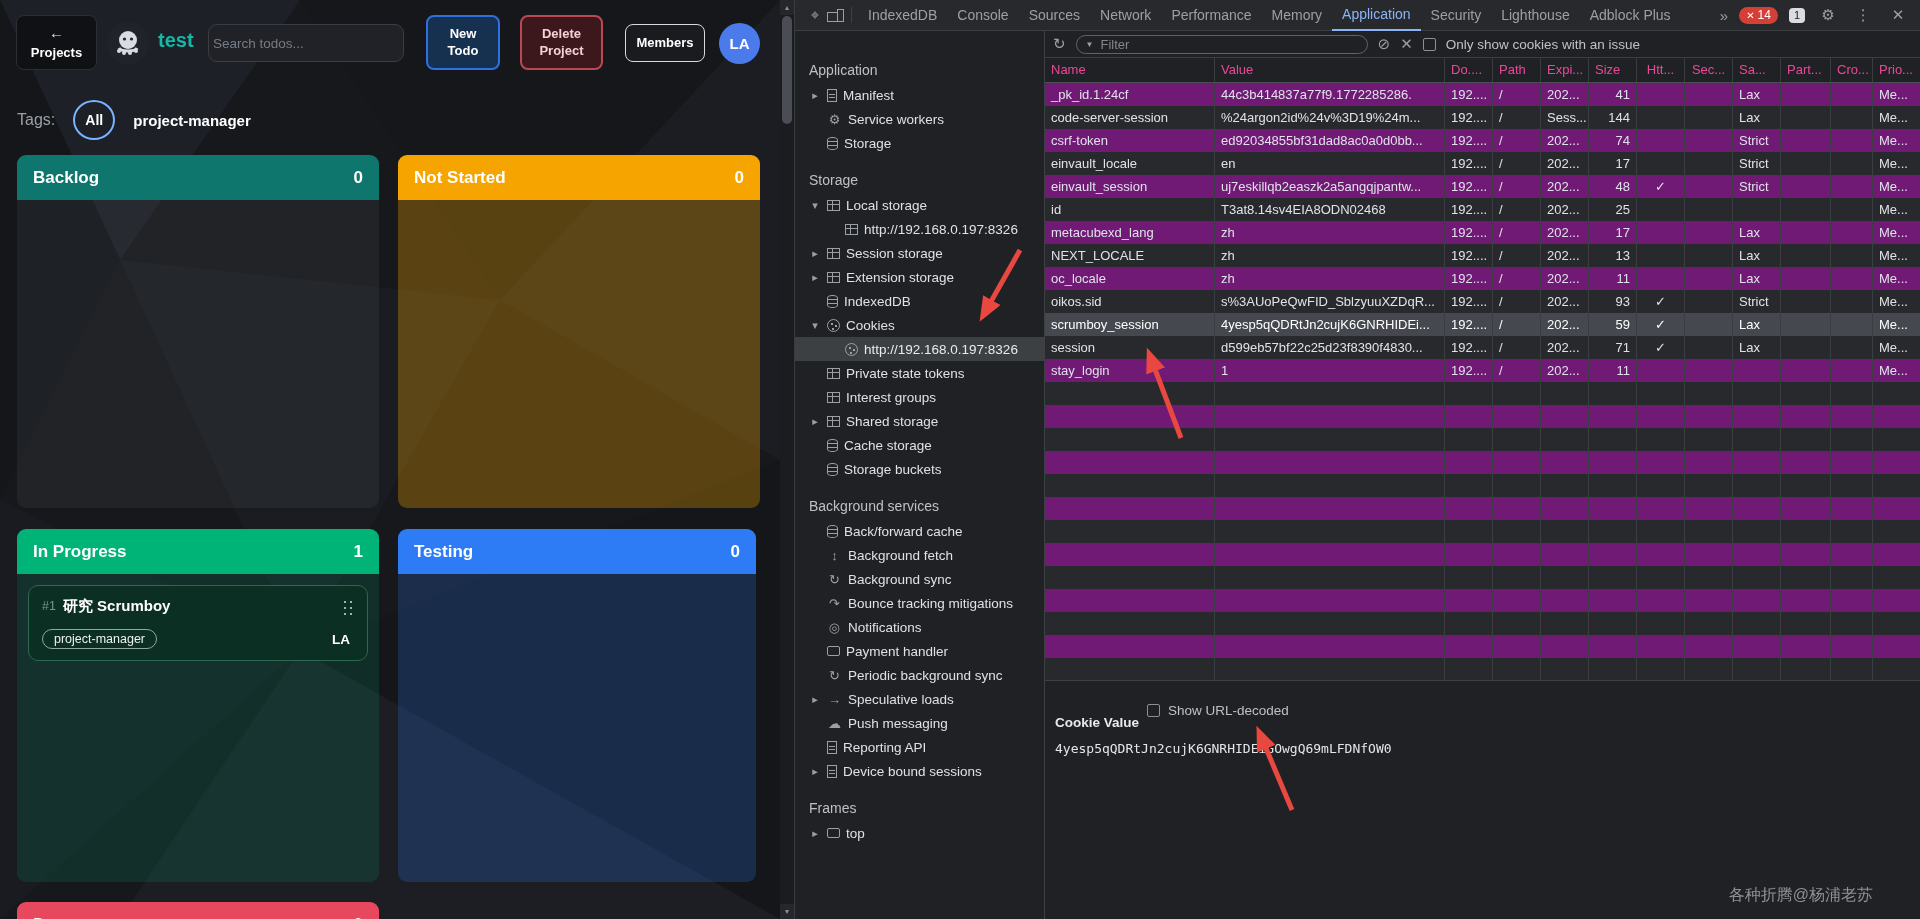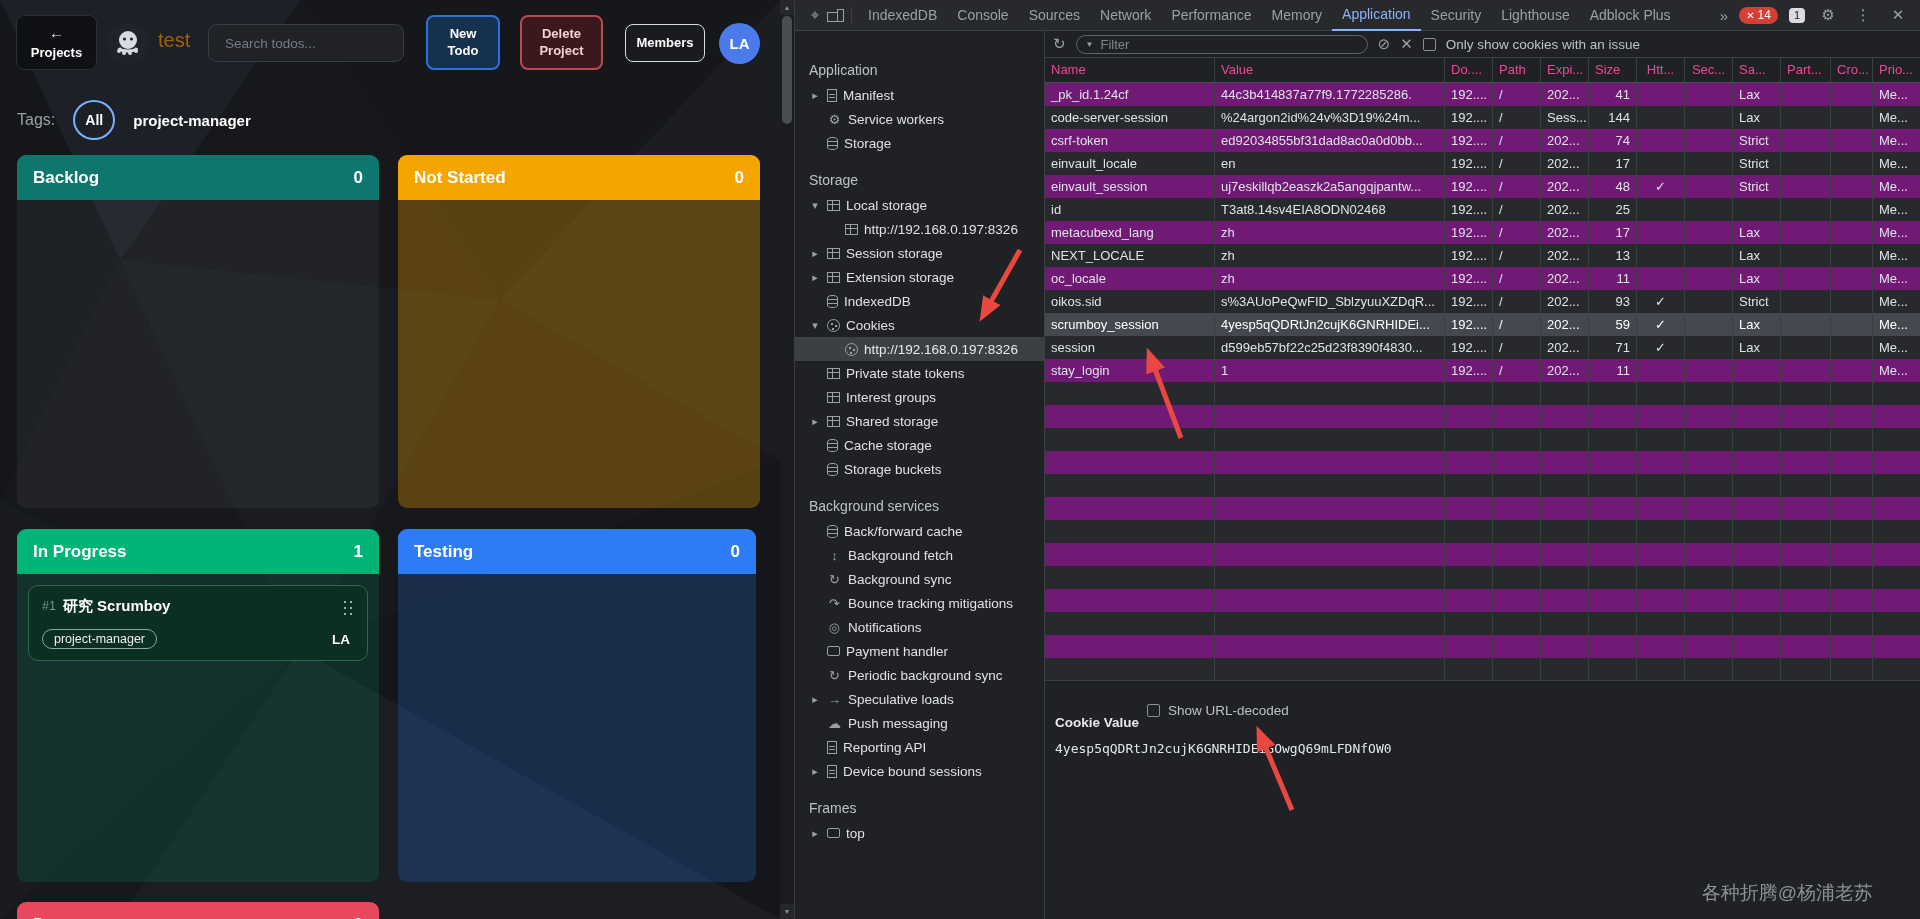"test" .apptitle { color: #a16207 -> #14b8a6; font-weight: 400 -> 700 }
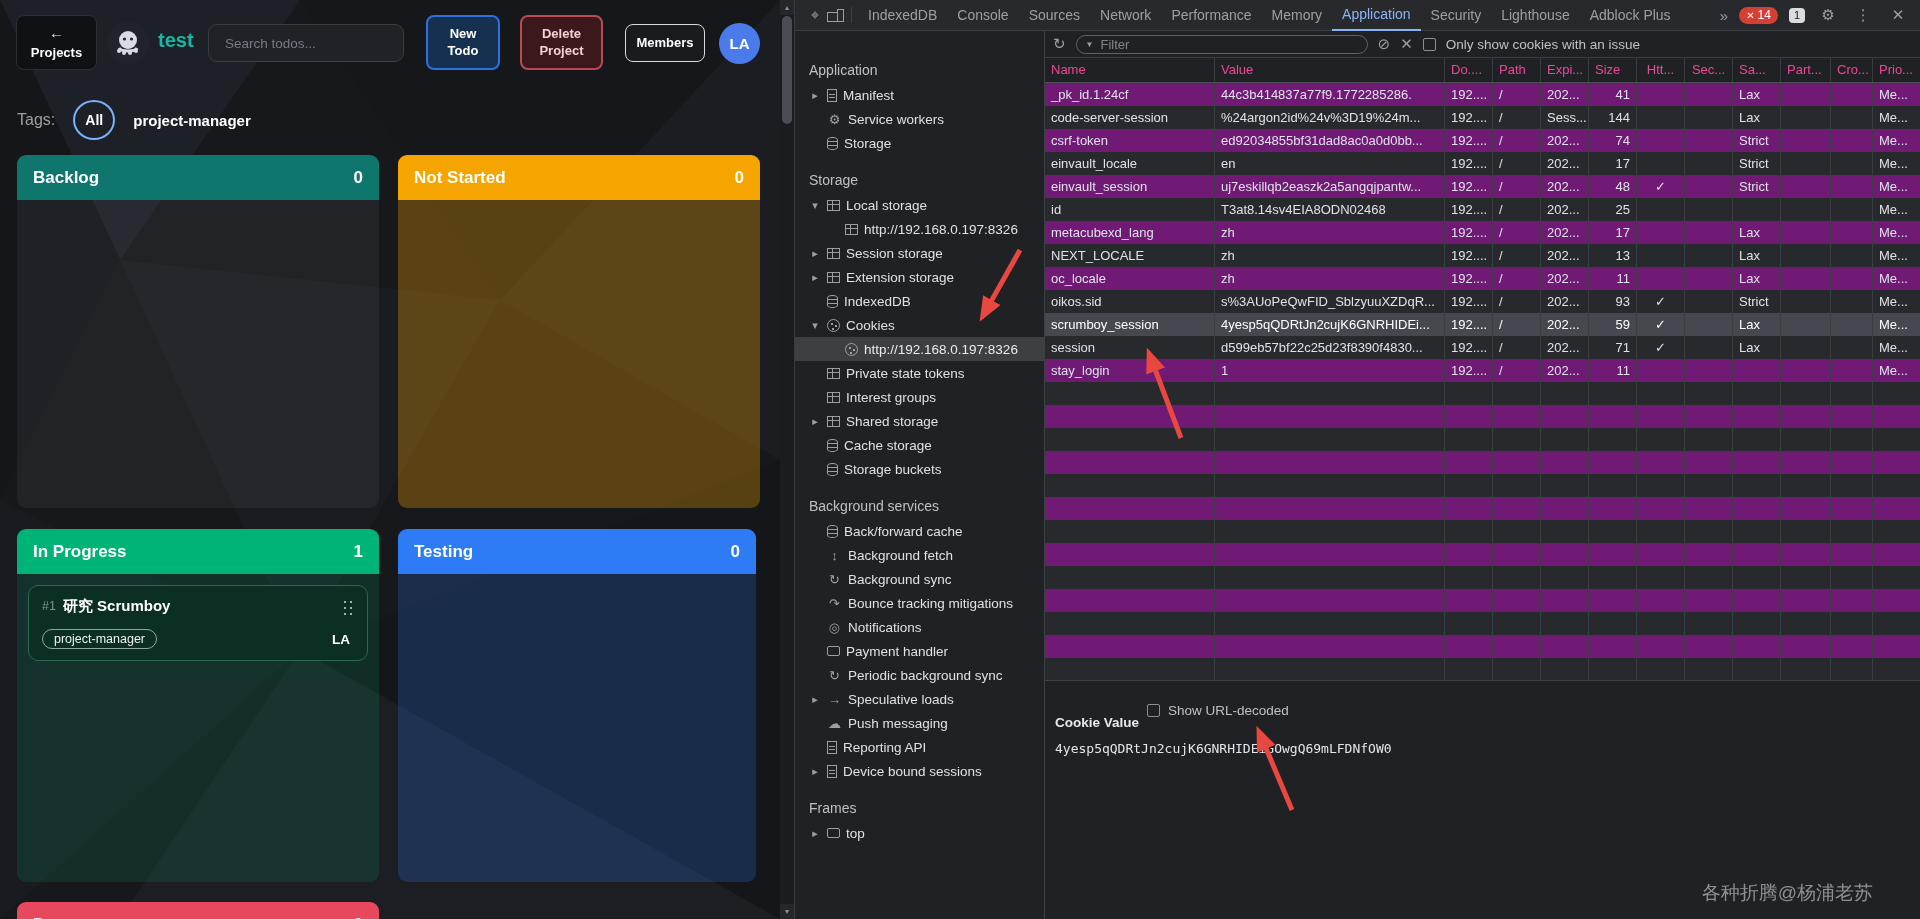"Search todos..." .search { padding: 0 16px -> 0 4px }
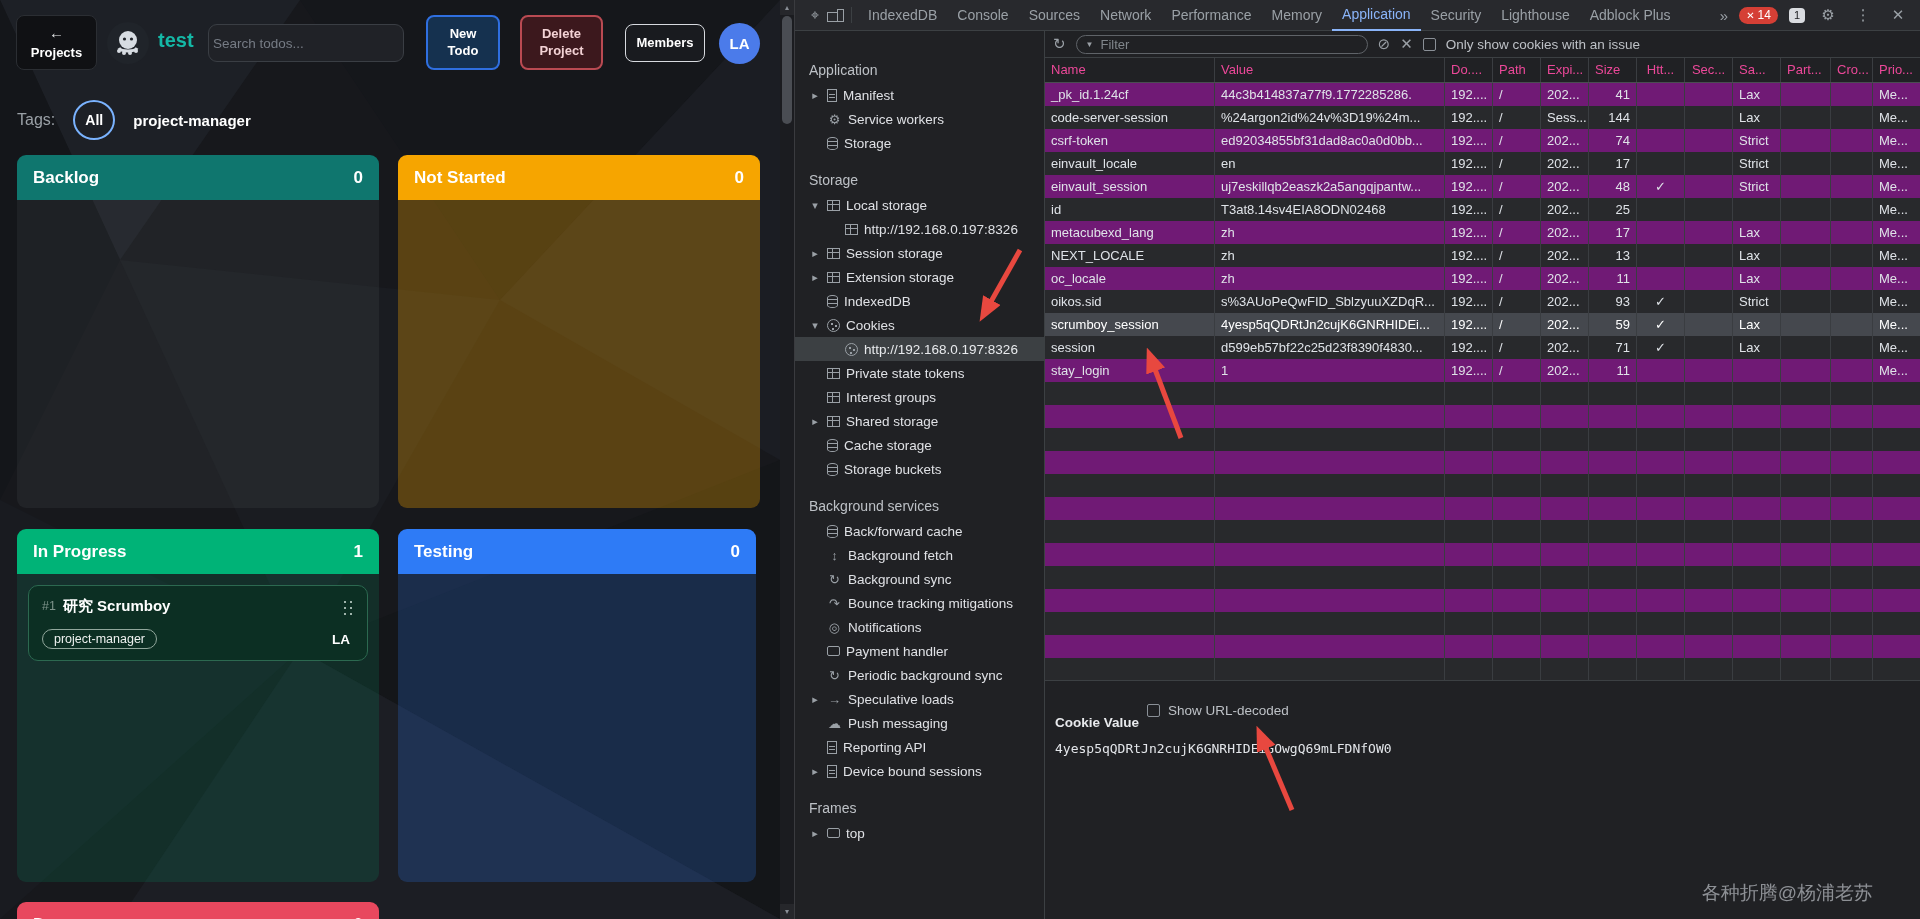"各种折腾@杨浦老苏" .watermark { font-size: 19px -> 16px }
